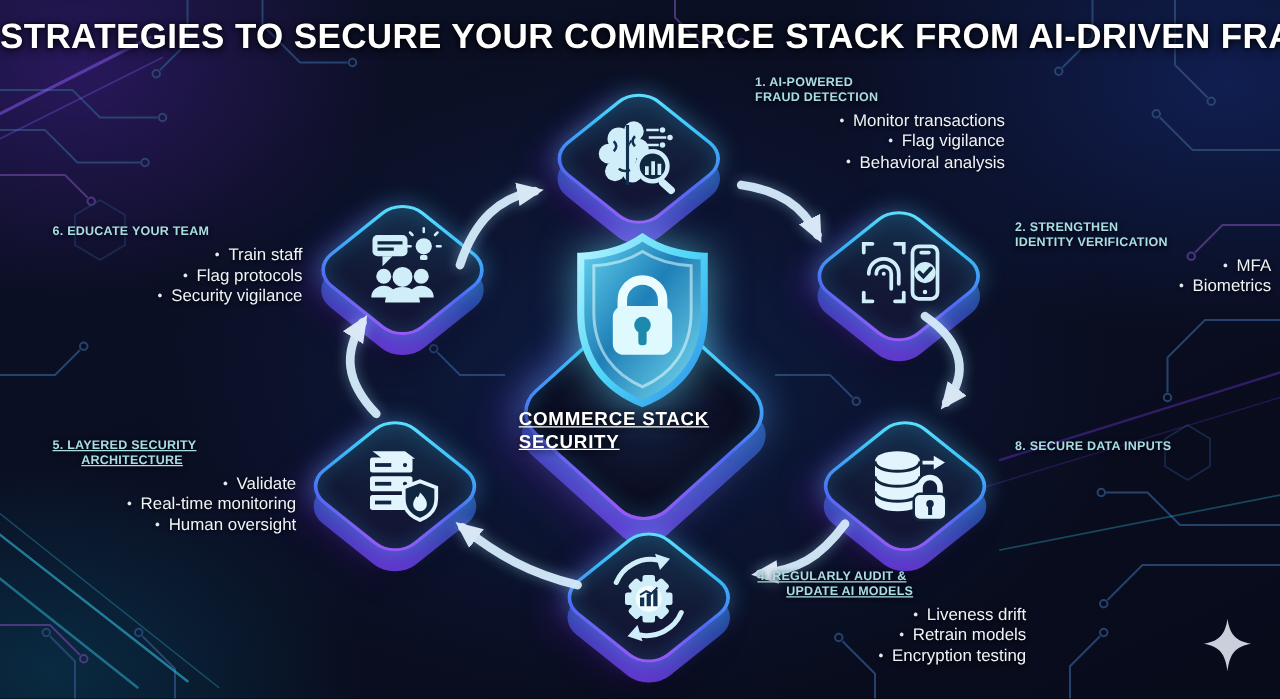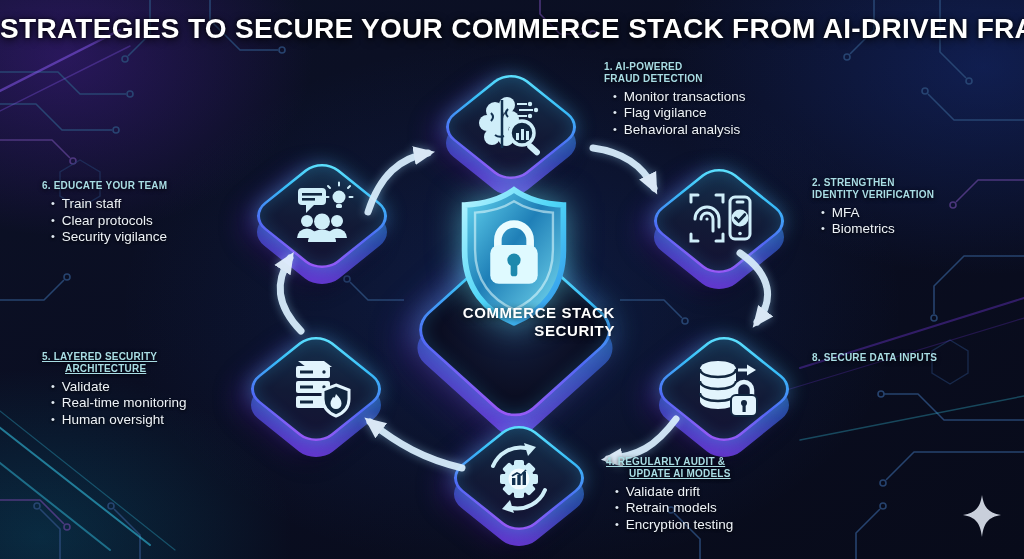"Monitor transactions" .bullet { text-align: none -> right }
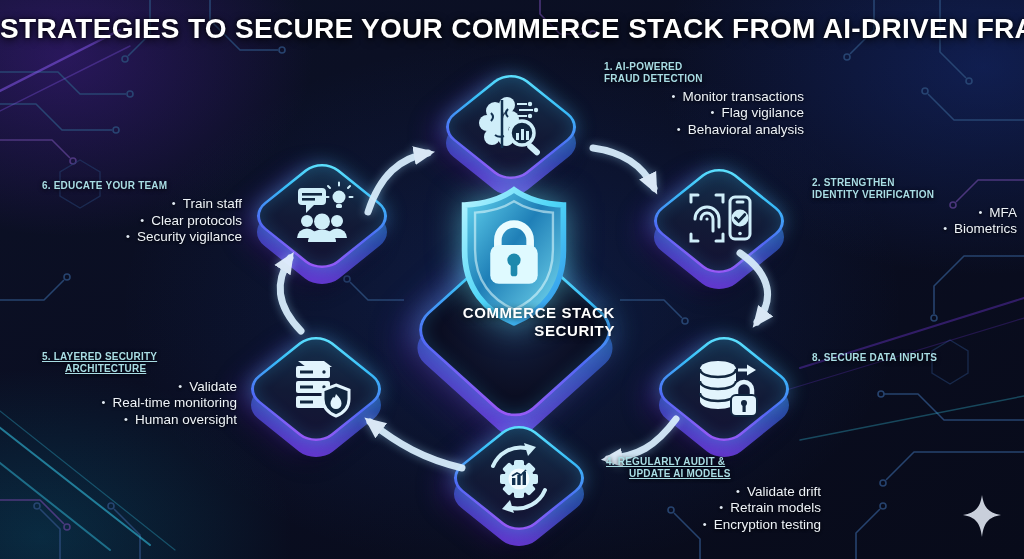"Clear protocols" span { text: Clear -> Flag }
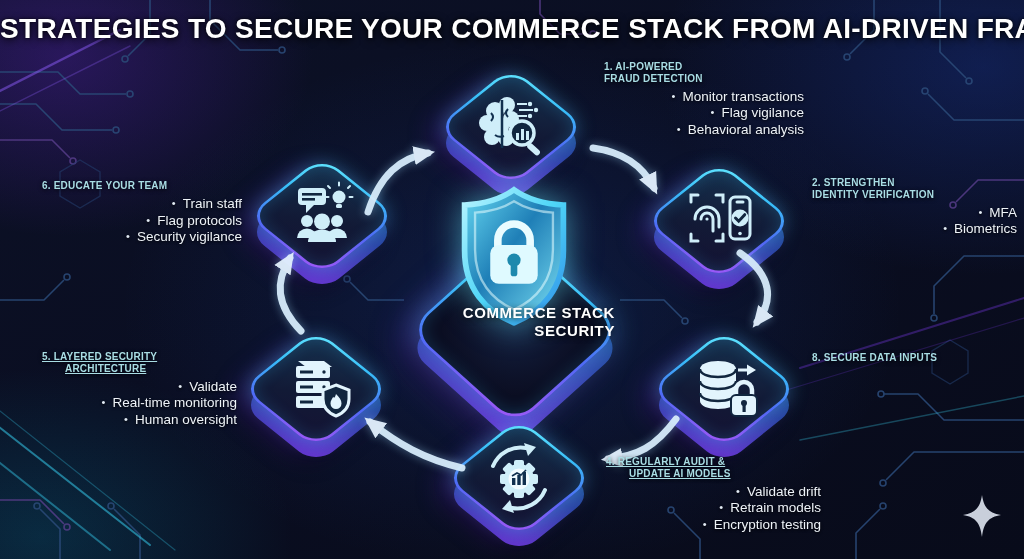"COMMERCE STACK" .hub-label { text-align: right -> left; text-decoration: none -> underline; top: 304px -> 327px }
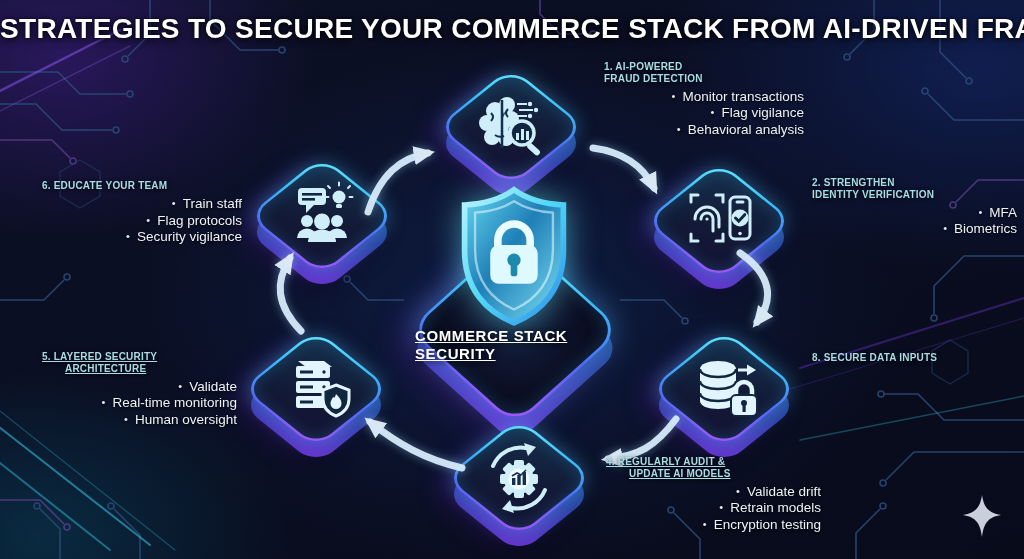"Validate drift" span { text: Validate -> Liveness }
